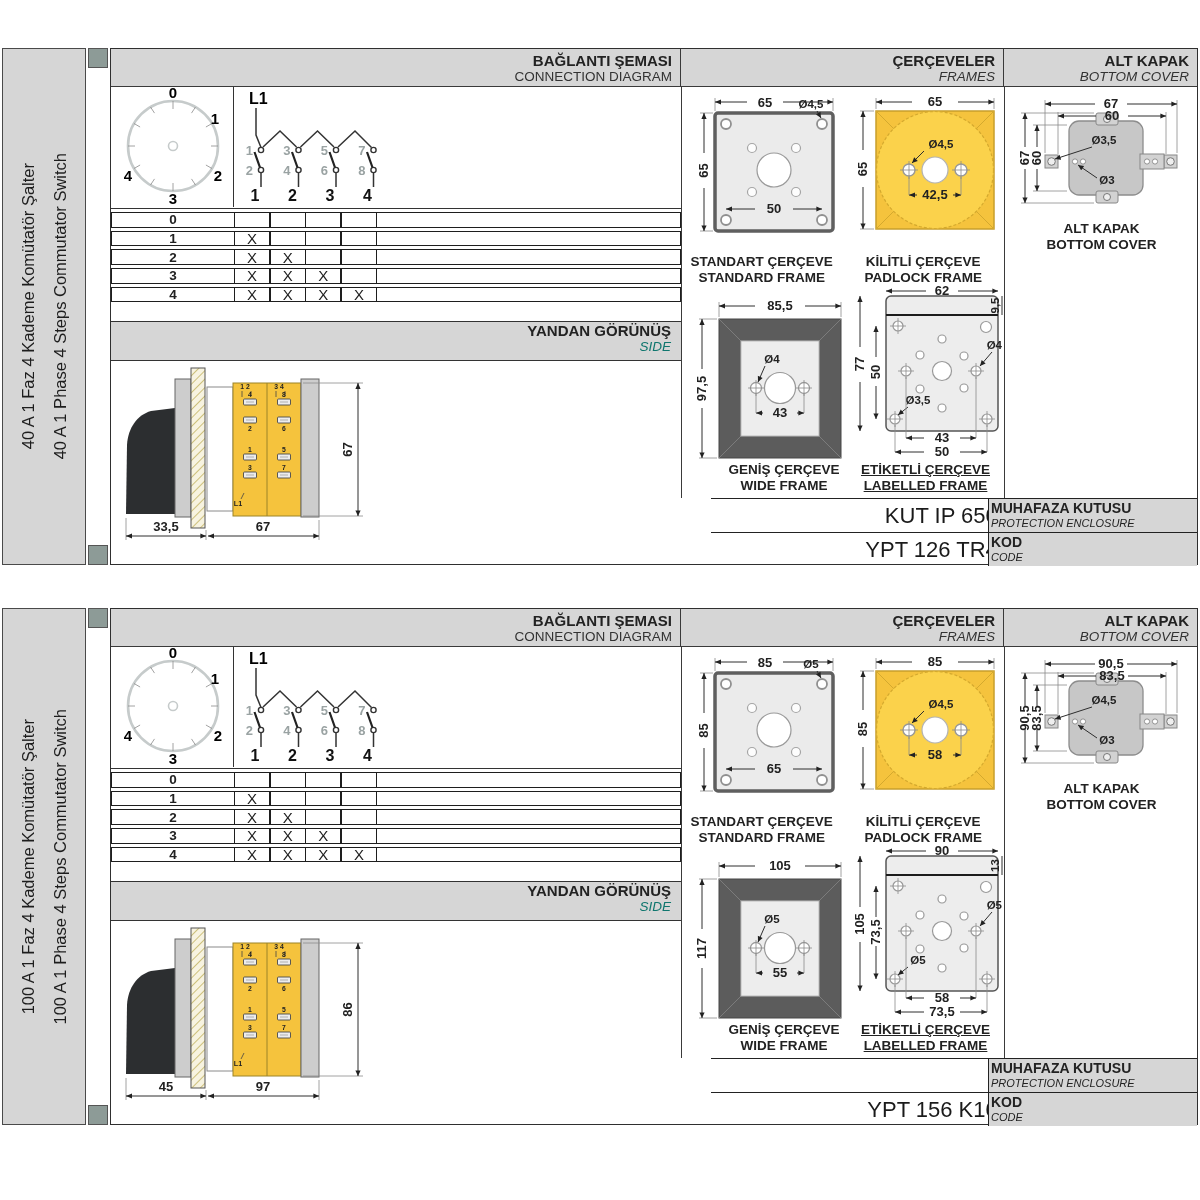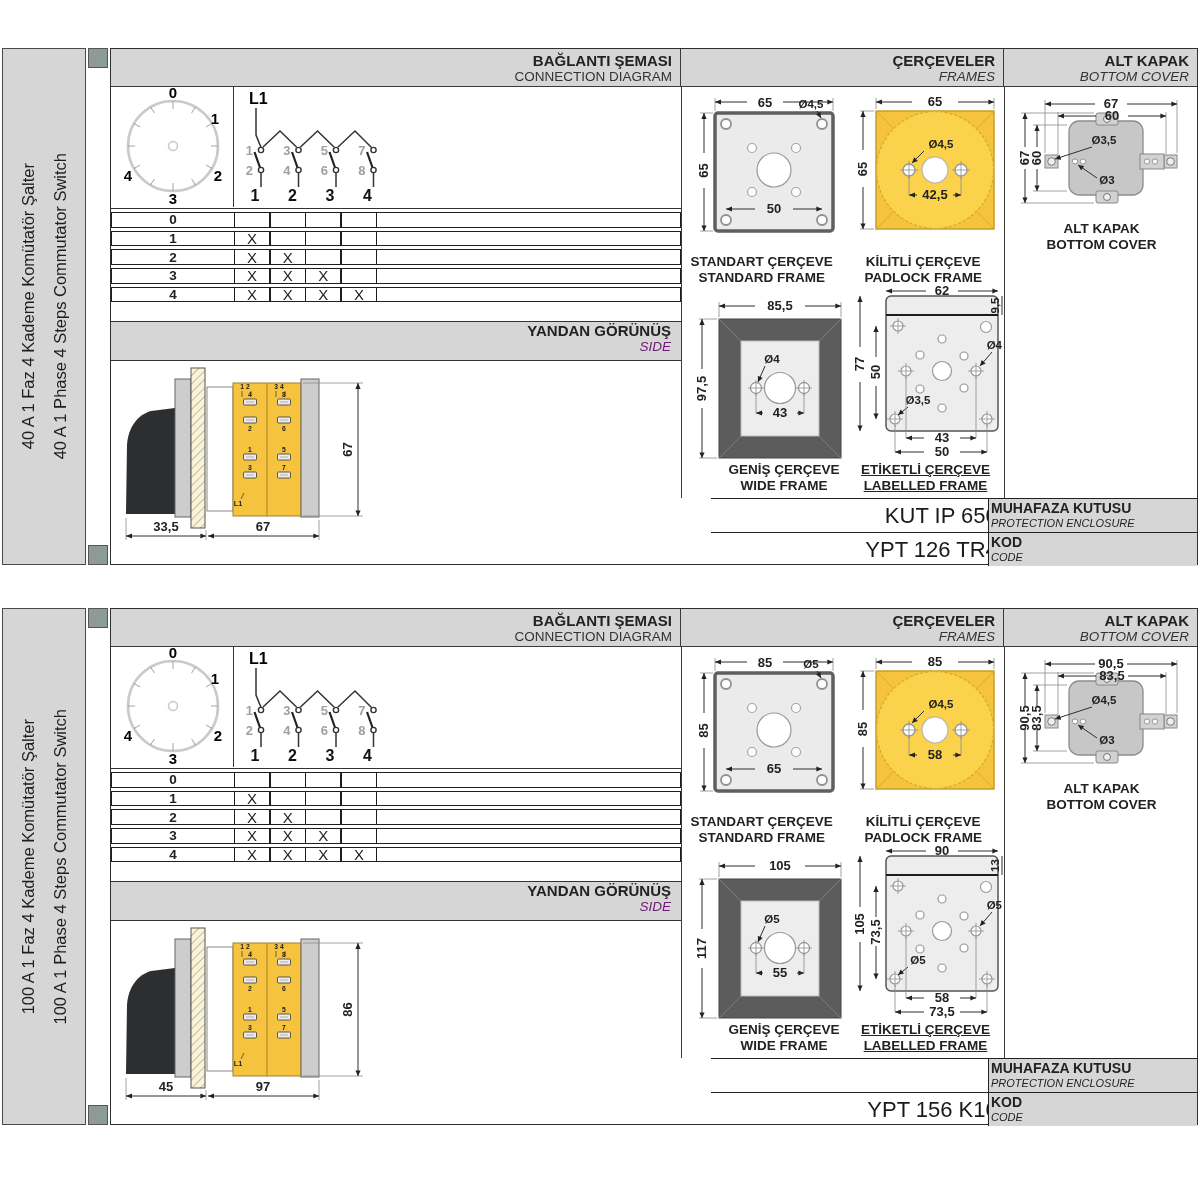"SIDE" .sideband .e { color: #701a75 -> #0f766e }
